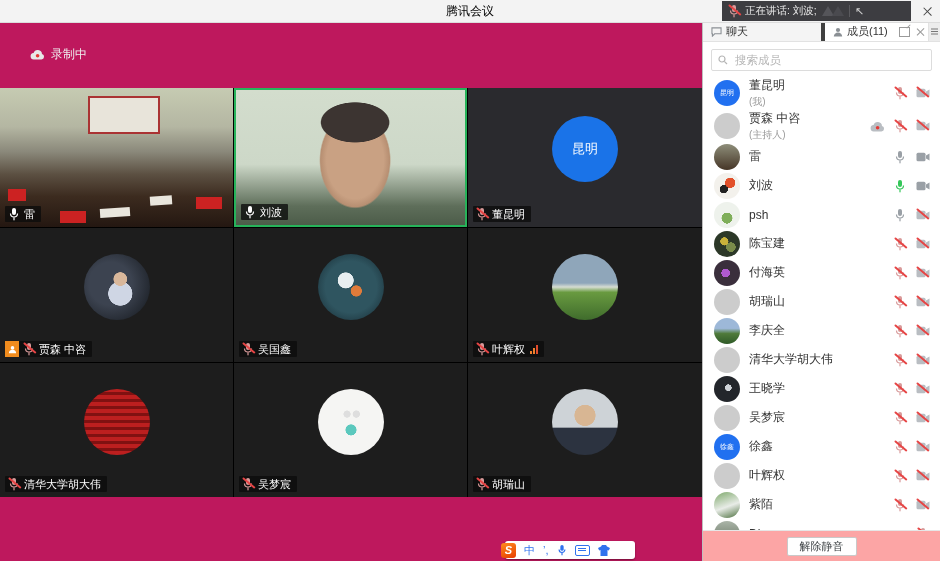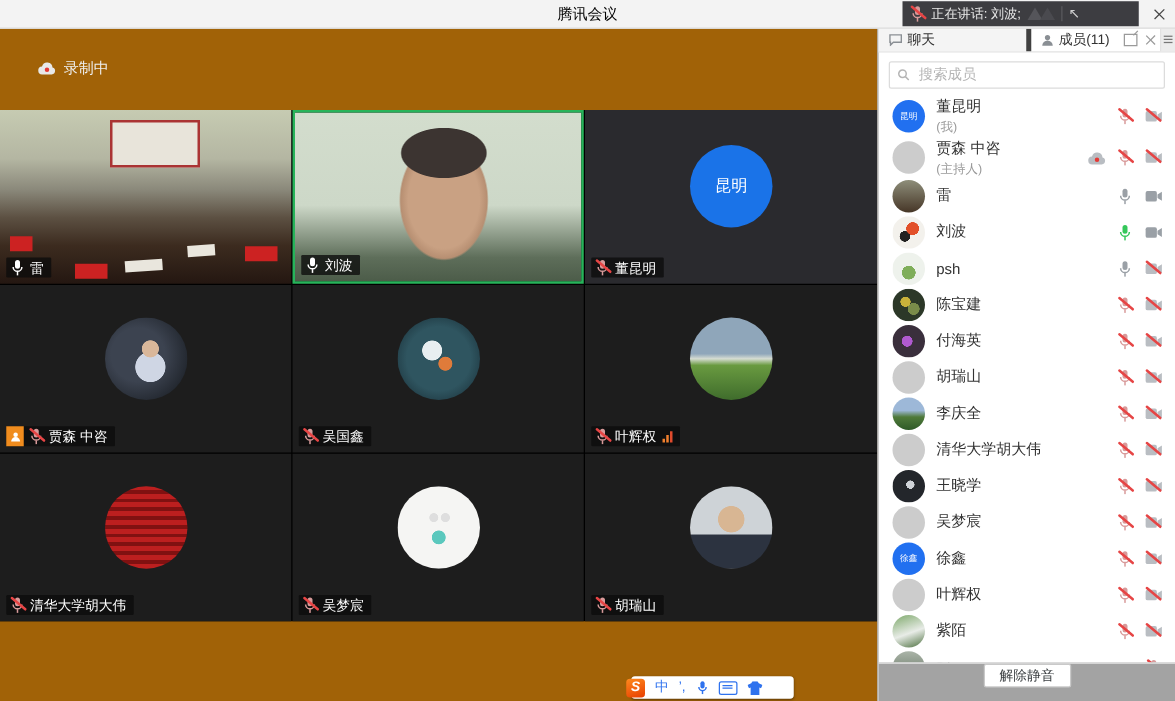"录制中" .stage { background: #a16207 -> #be185d }
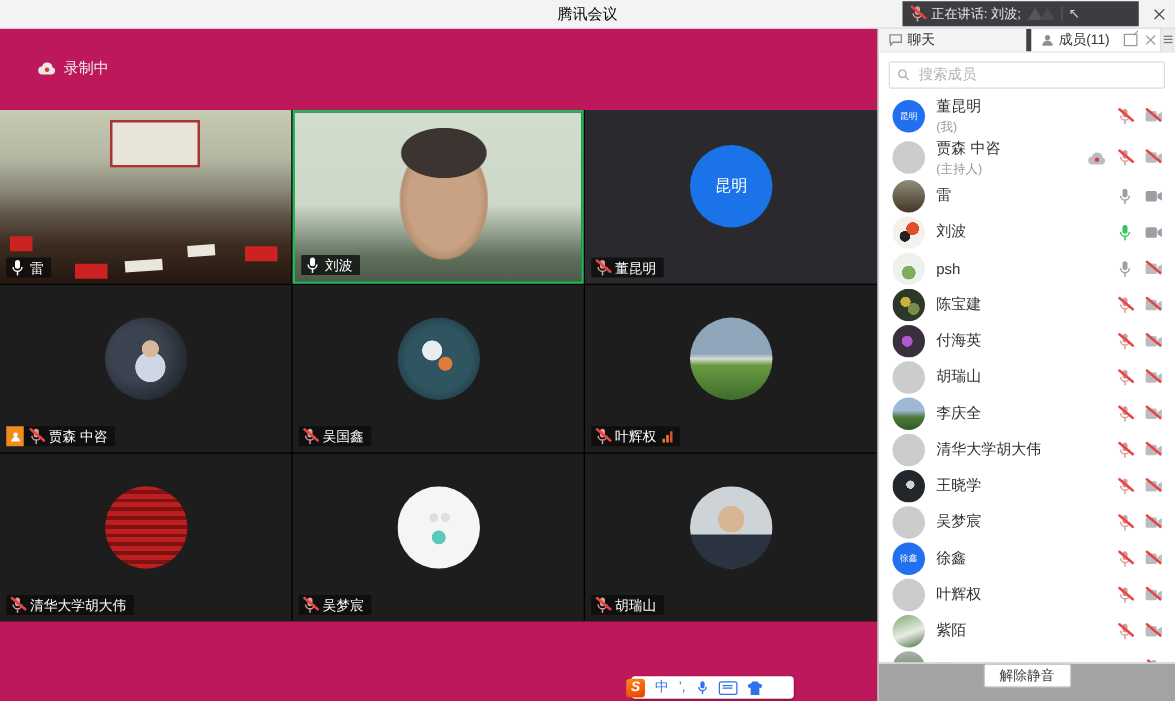"解除静音" .mfoot { align-items: flex-start -> center; background: #a3a3a3 -> #fca5a5 }
